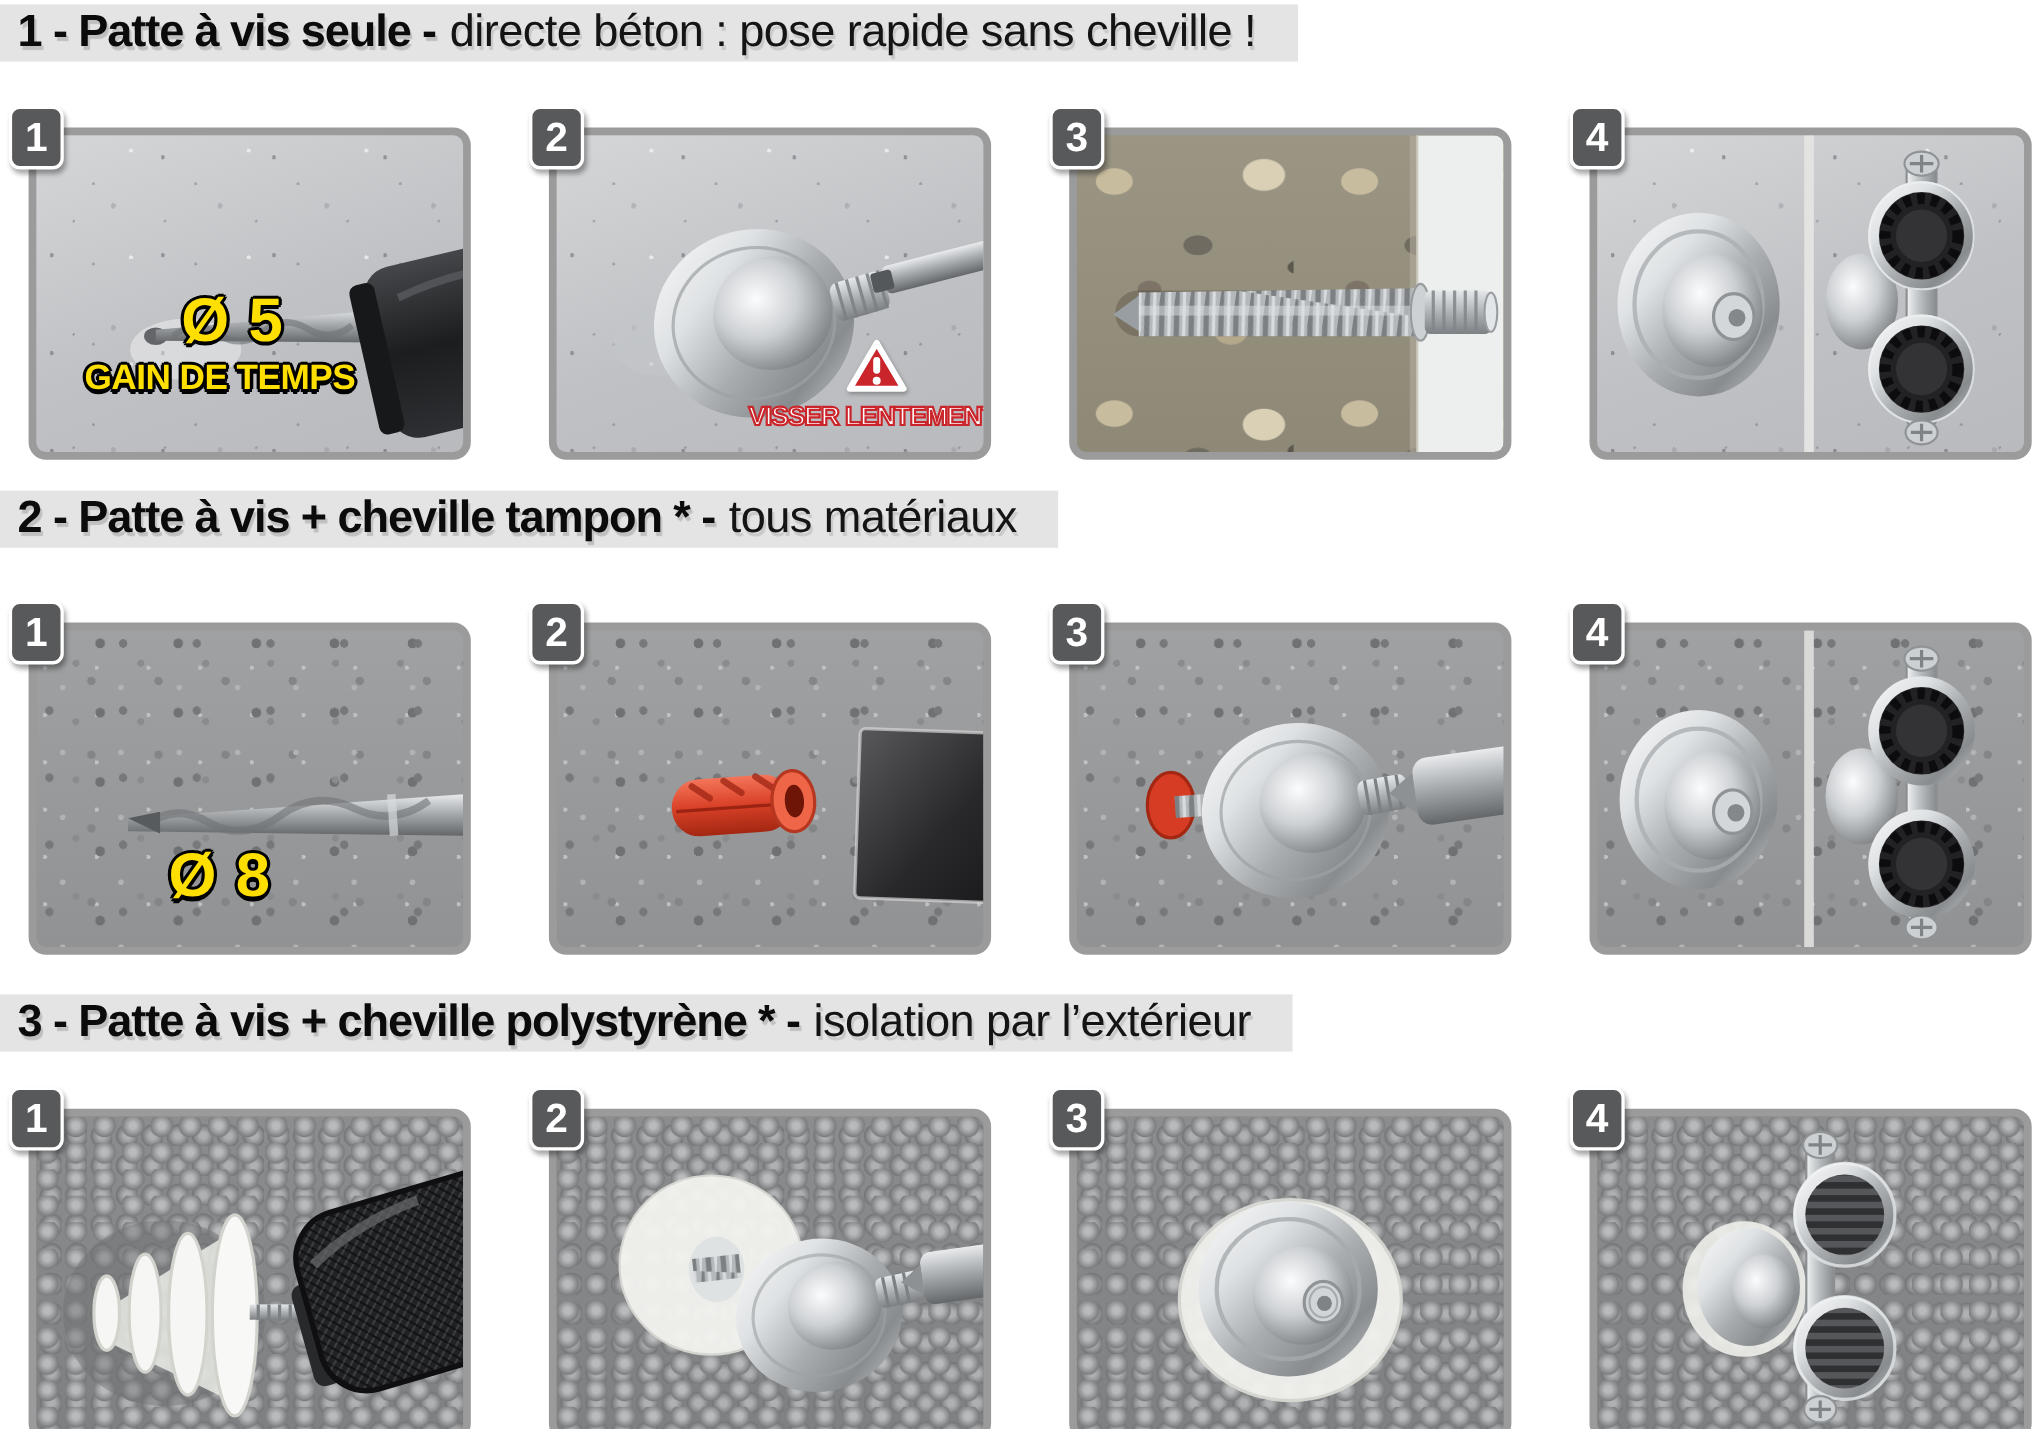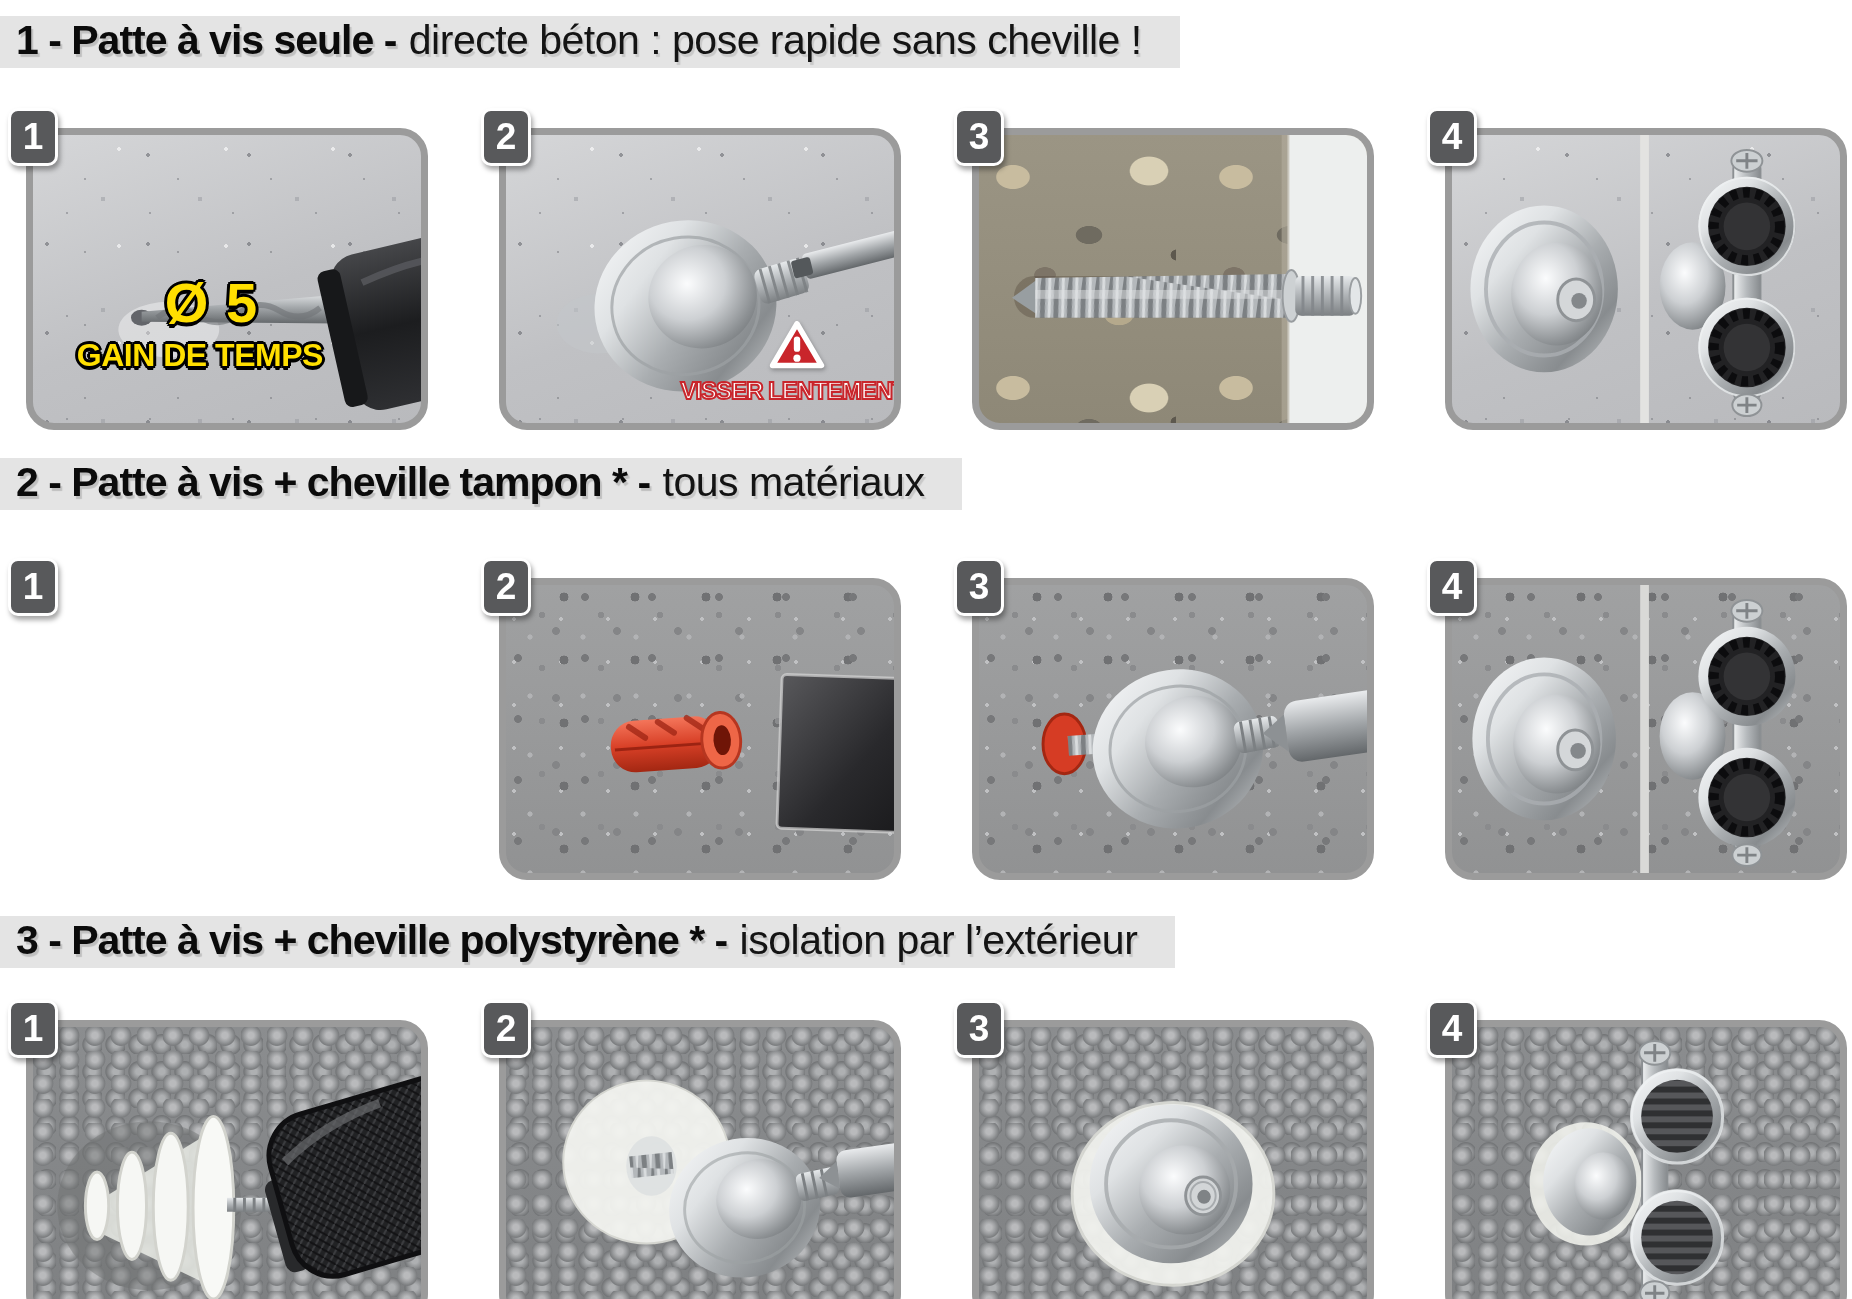"1 - Patte à vis" #page { padding-top: 16px -> 4px }
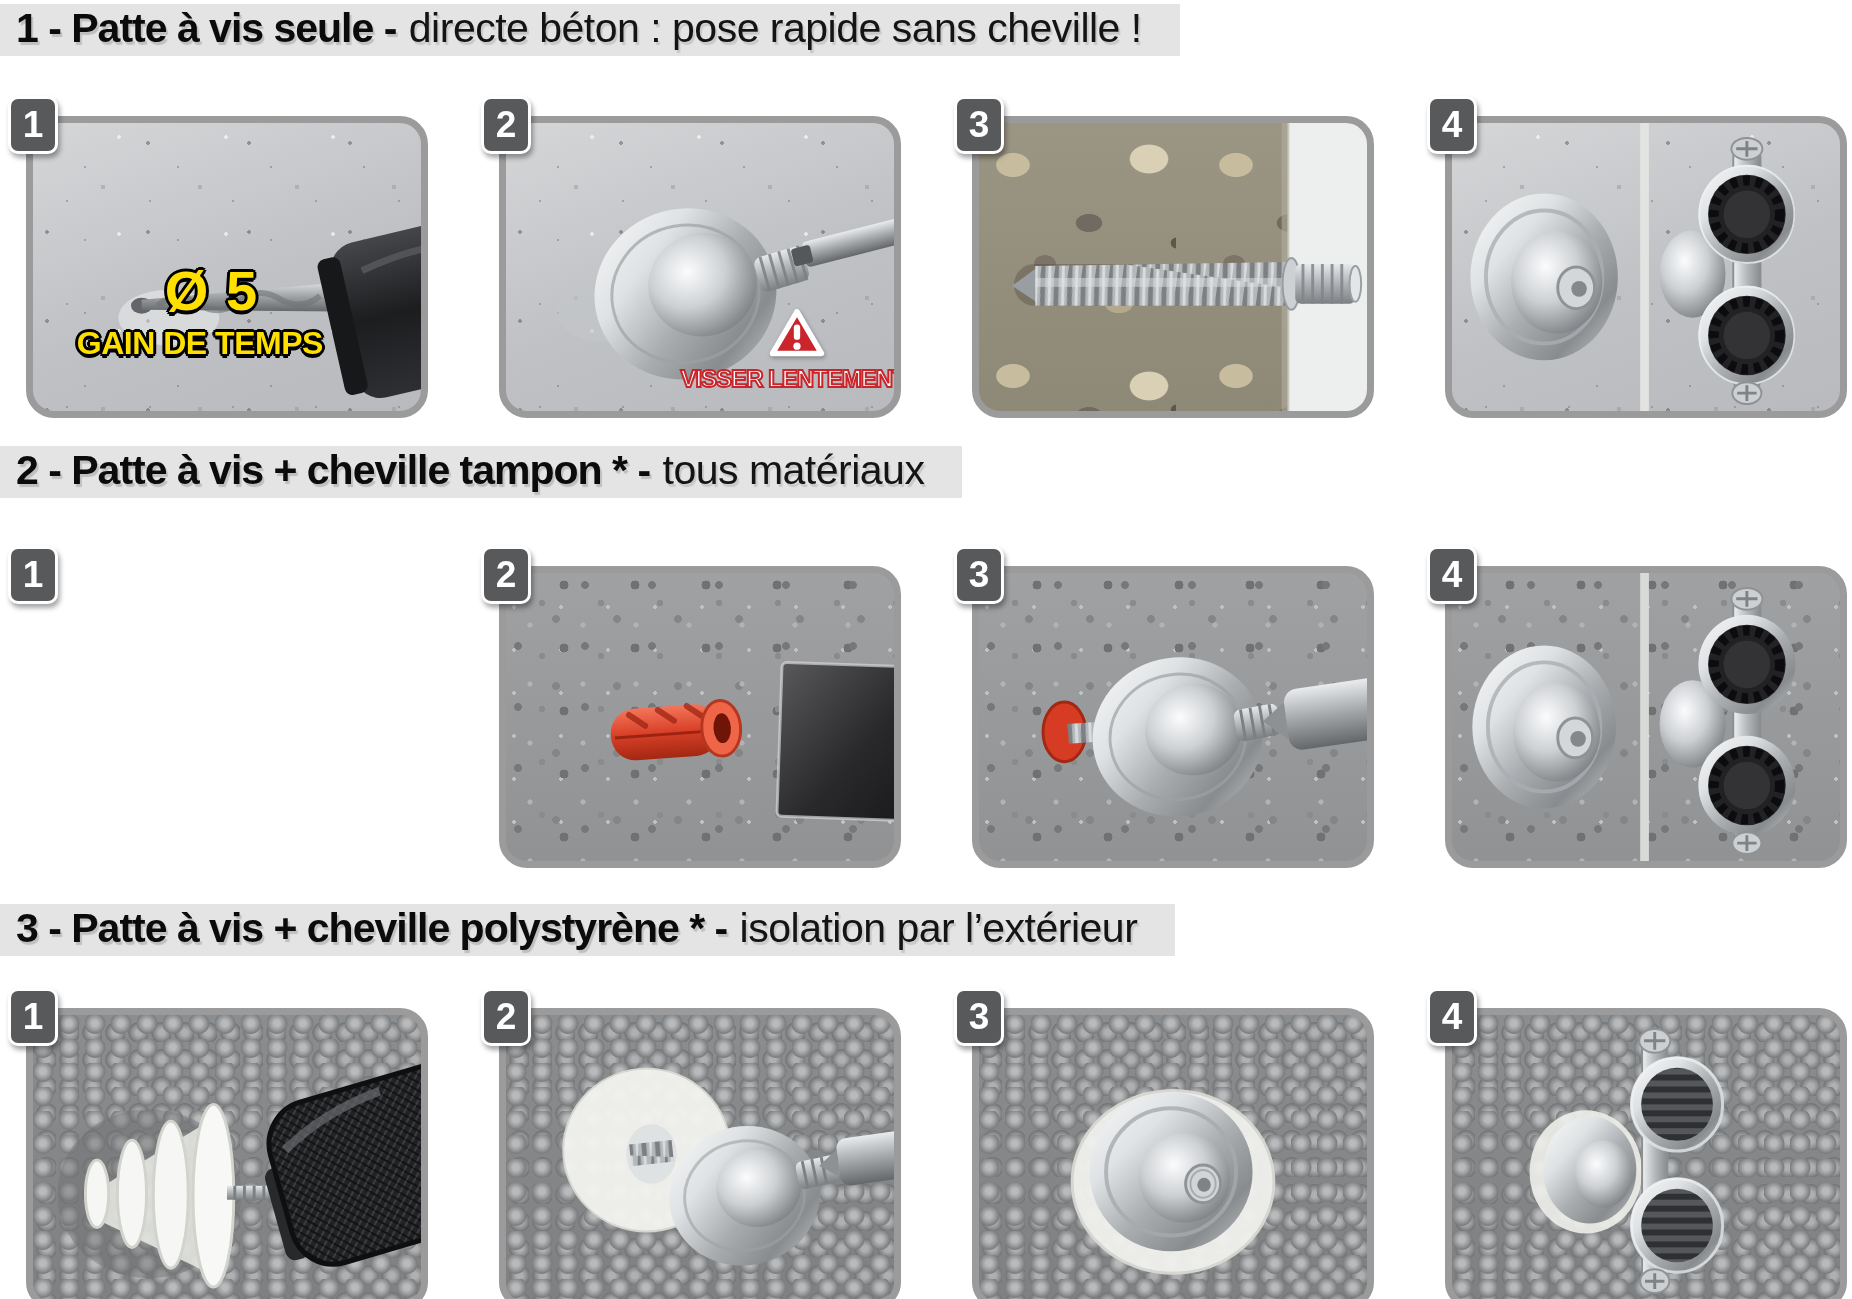"Ø 5" .photo { border-radius: 28px -> 16px }
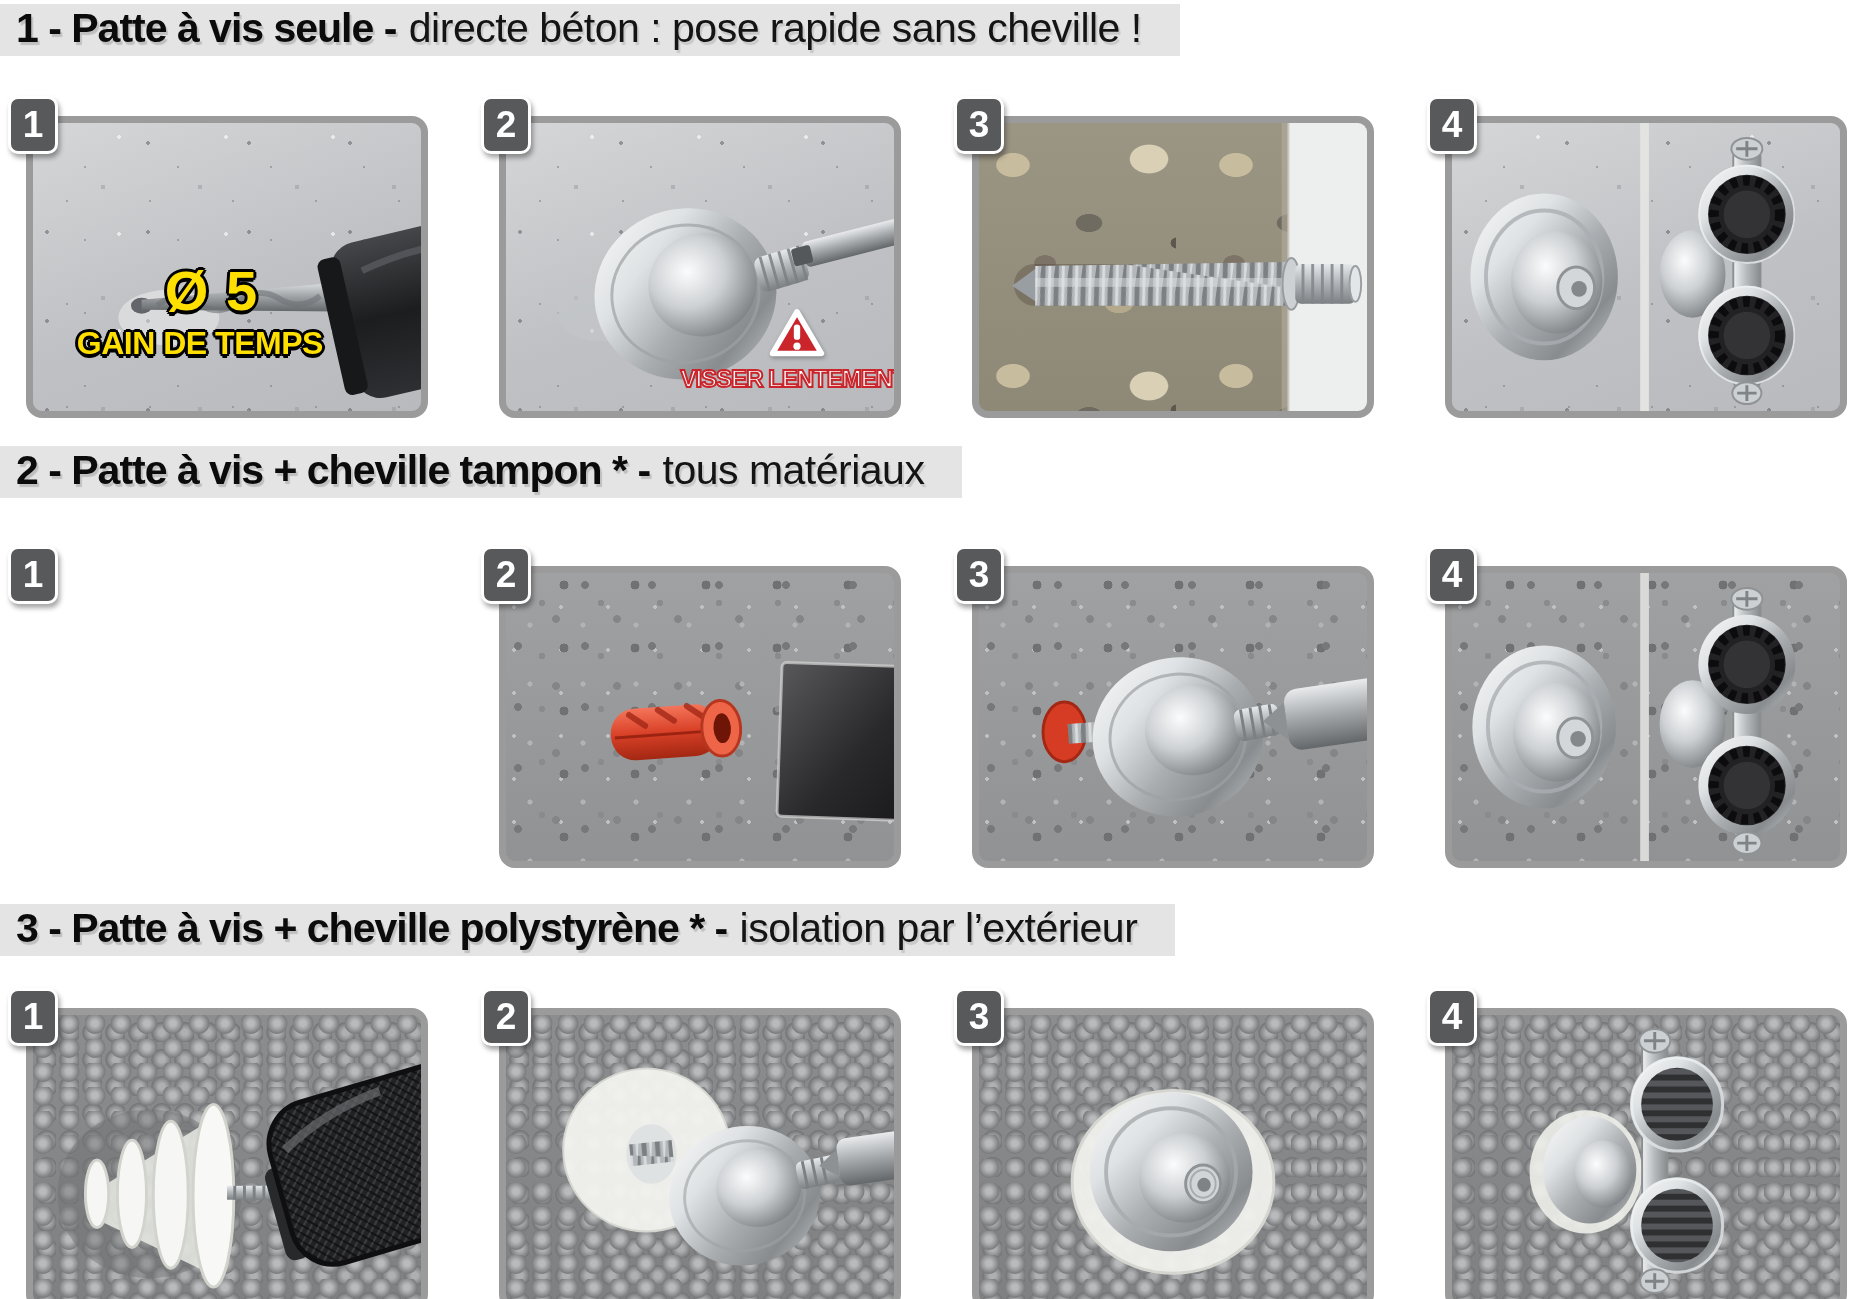"Ø 8" div.photo { html: none -> <div> <svg> <polygon></polygon> <path></path> <polygon></polygon> <rect></rect> </svg> <div>Ø 8</div> </div> }
